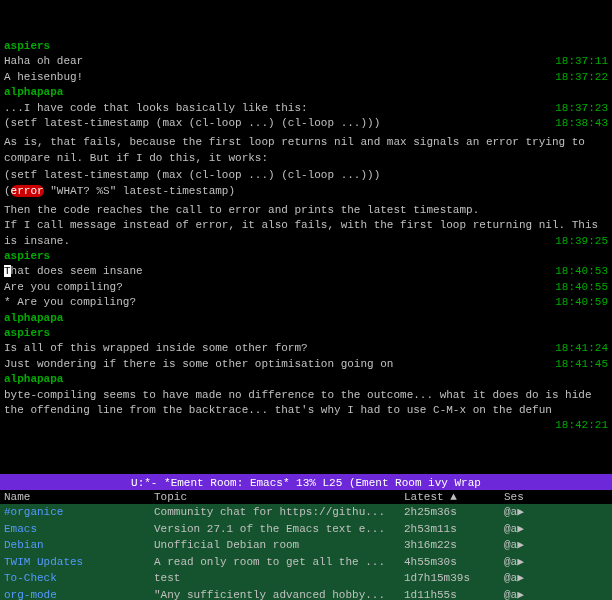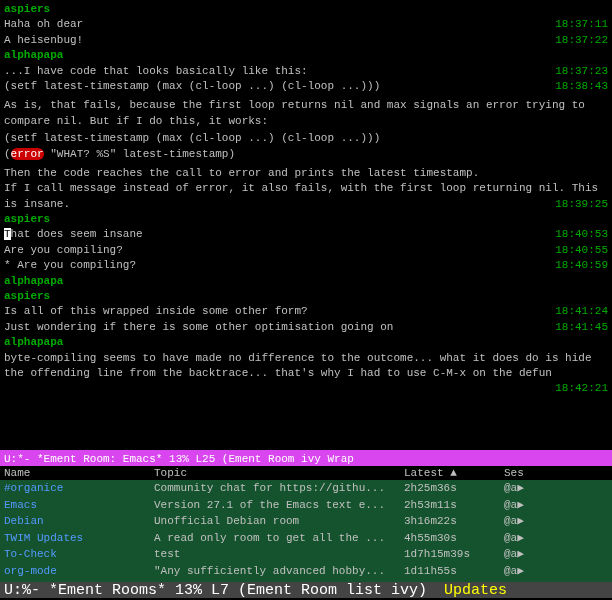"aspiers" #chat-area { margin-top: none -> 24px; padding: 2px 4px -> 15px 4px }
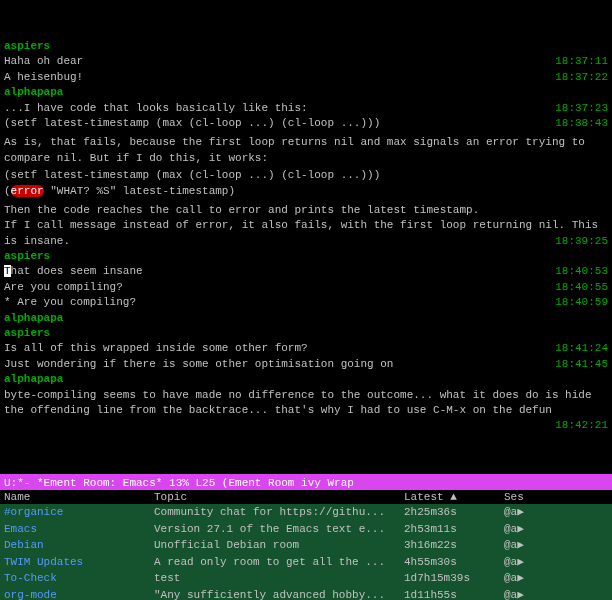"U:*- *Ement Room: Emacs* 13%" #modeline-top { background: #d946ef -> #6d28d9; text-align: none -> center }
